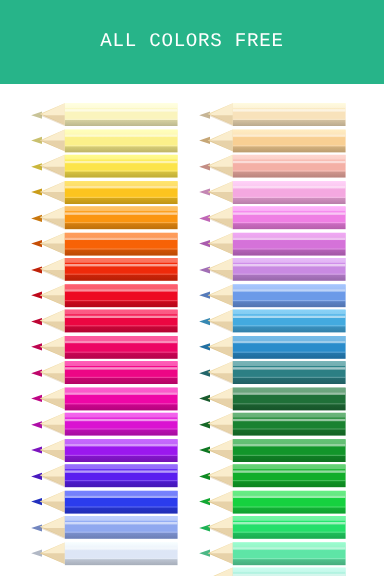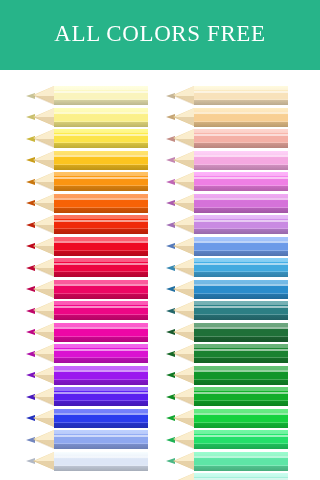"ALL COLORS FREE" .header-title { font-family: Liberation Serif, serif -> Liberation Mono, monospace; font-size: 23px -> 16px }
